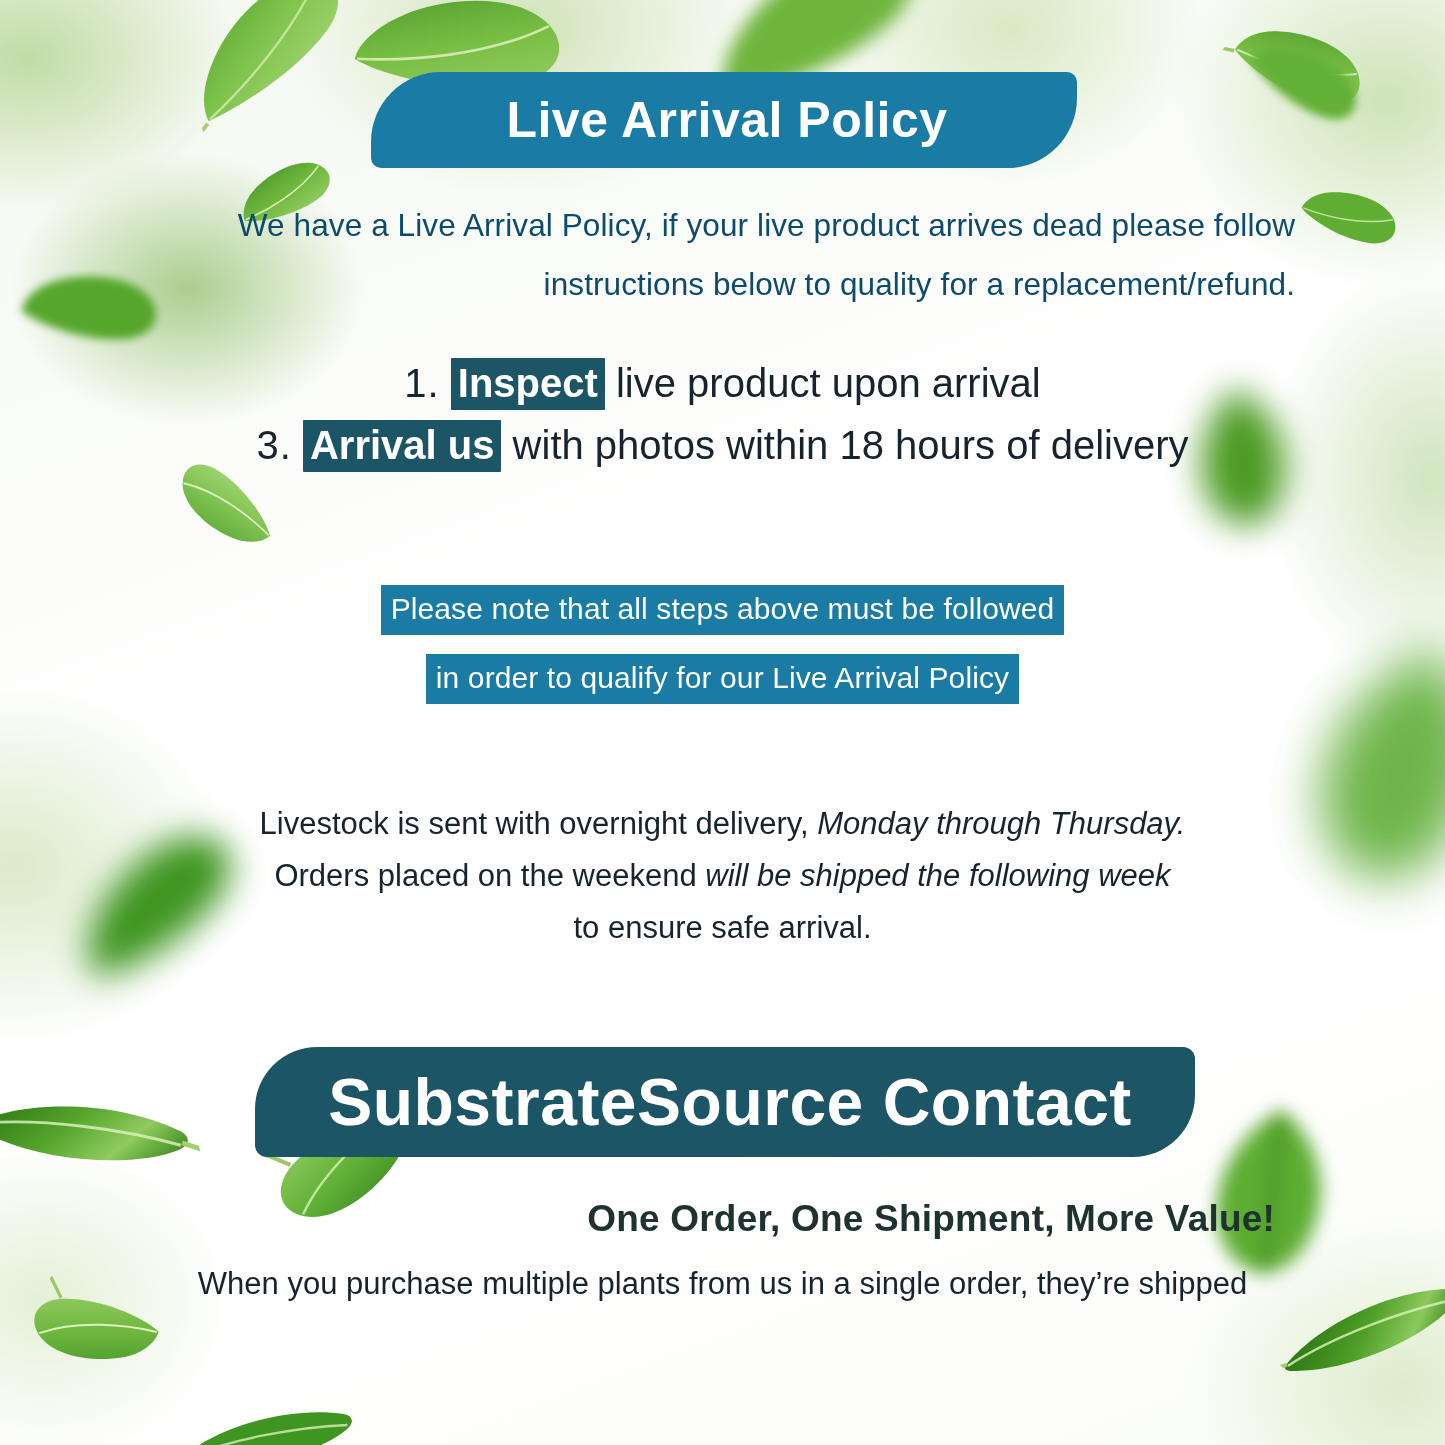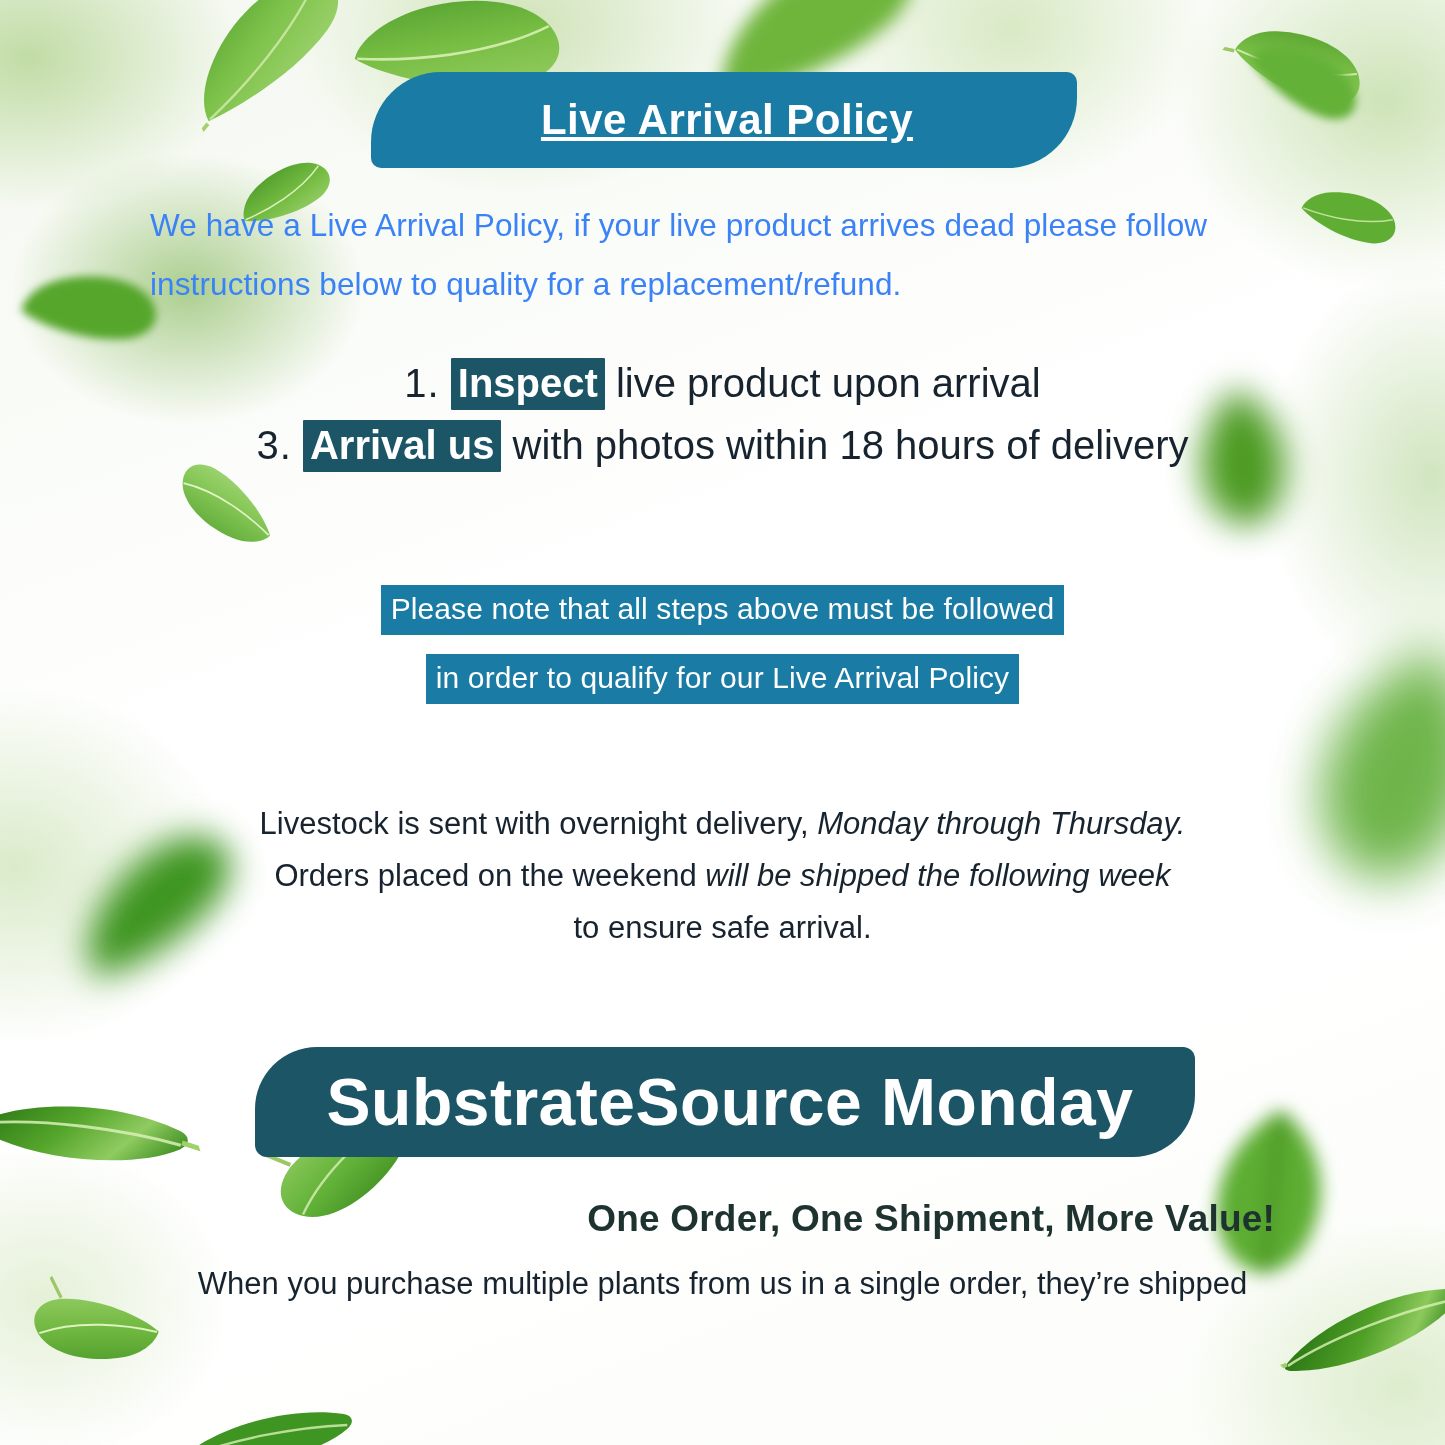"Live Arrival Policy" #title-banner { font-size: 42px -> 50px; text-decoration: underline -> none }
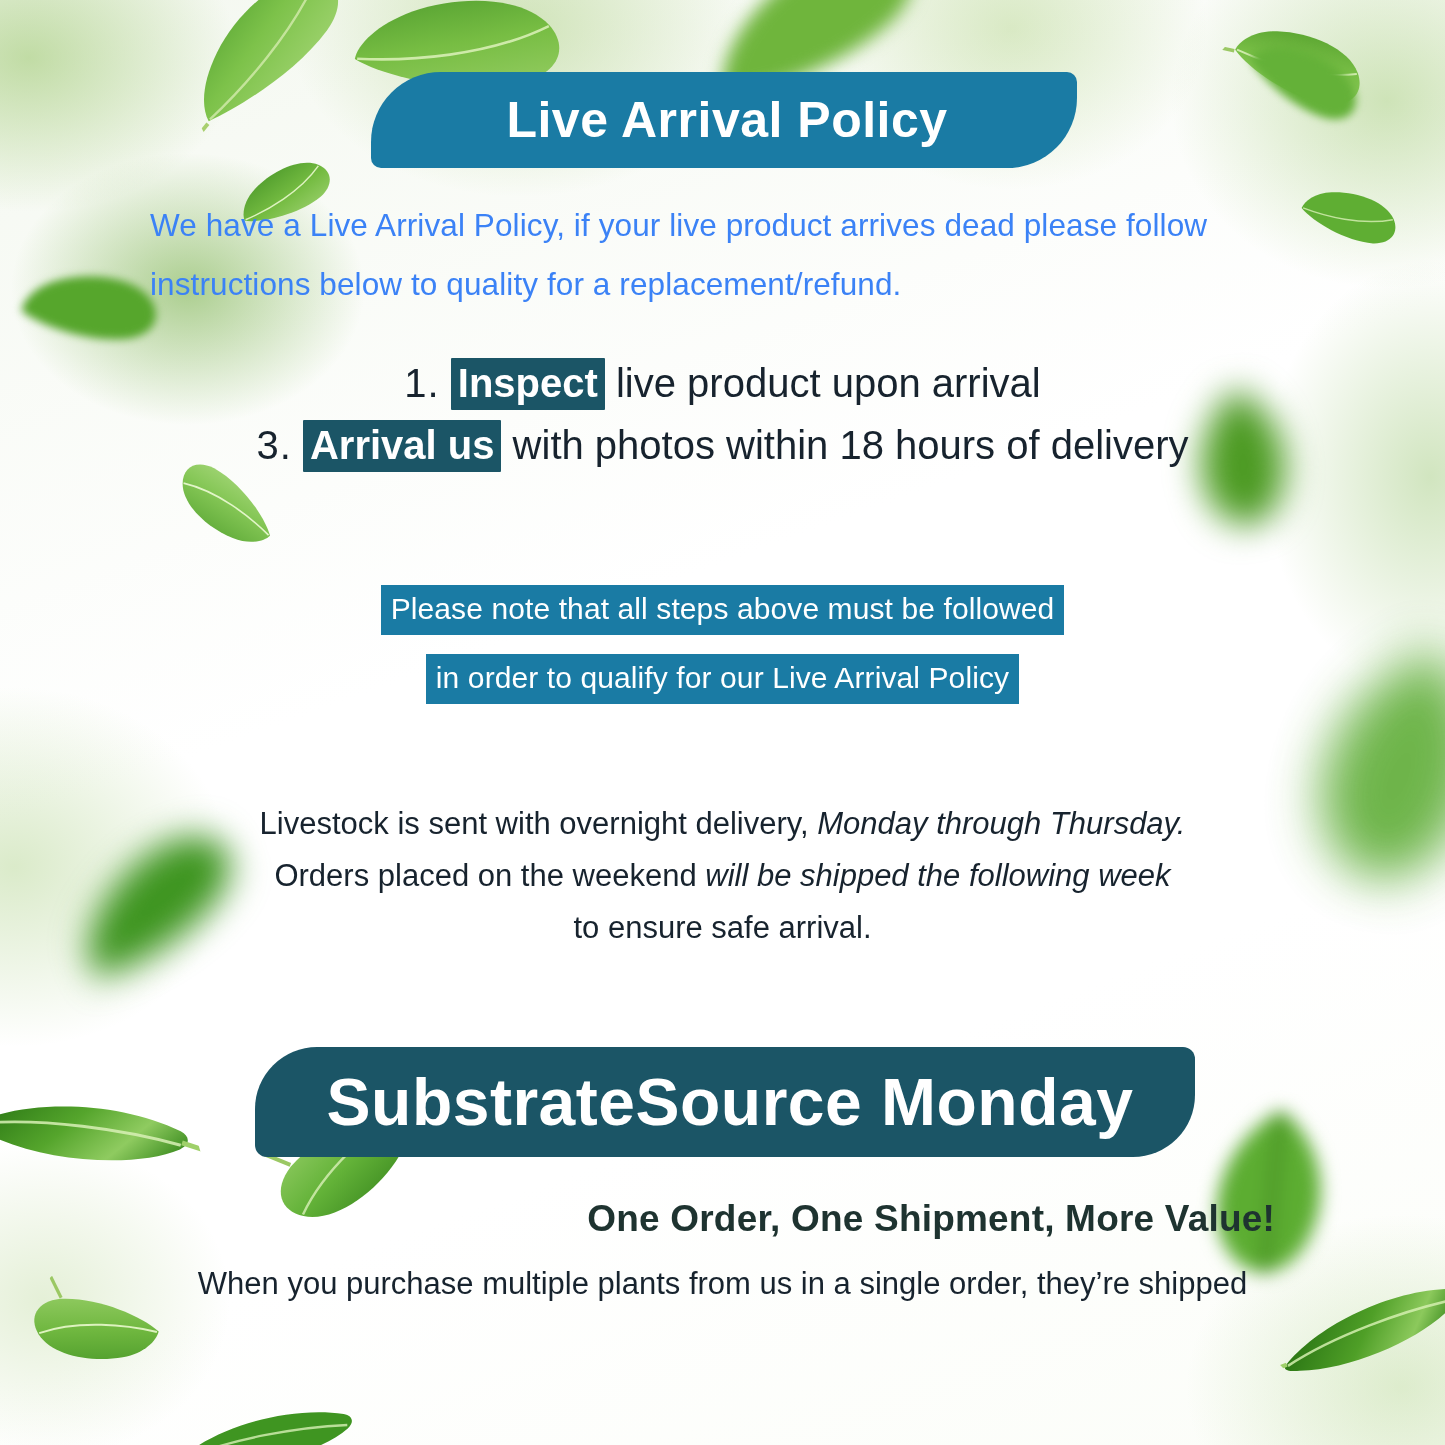"We have a Live Arrival" #intro { color: #3b82f6 -> #0c4a6e; text-align: left -> right }
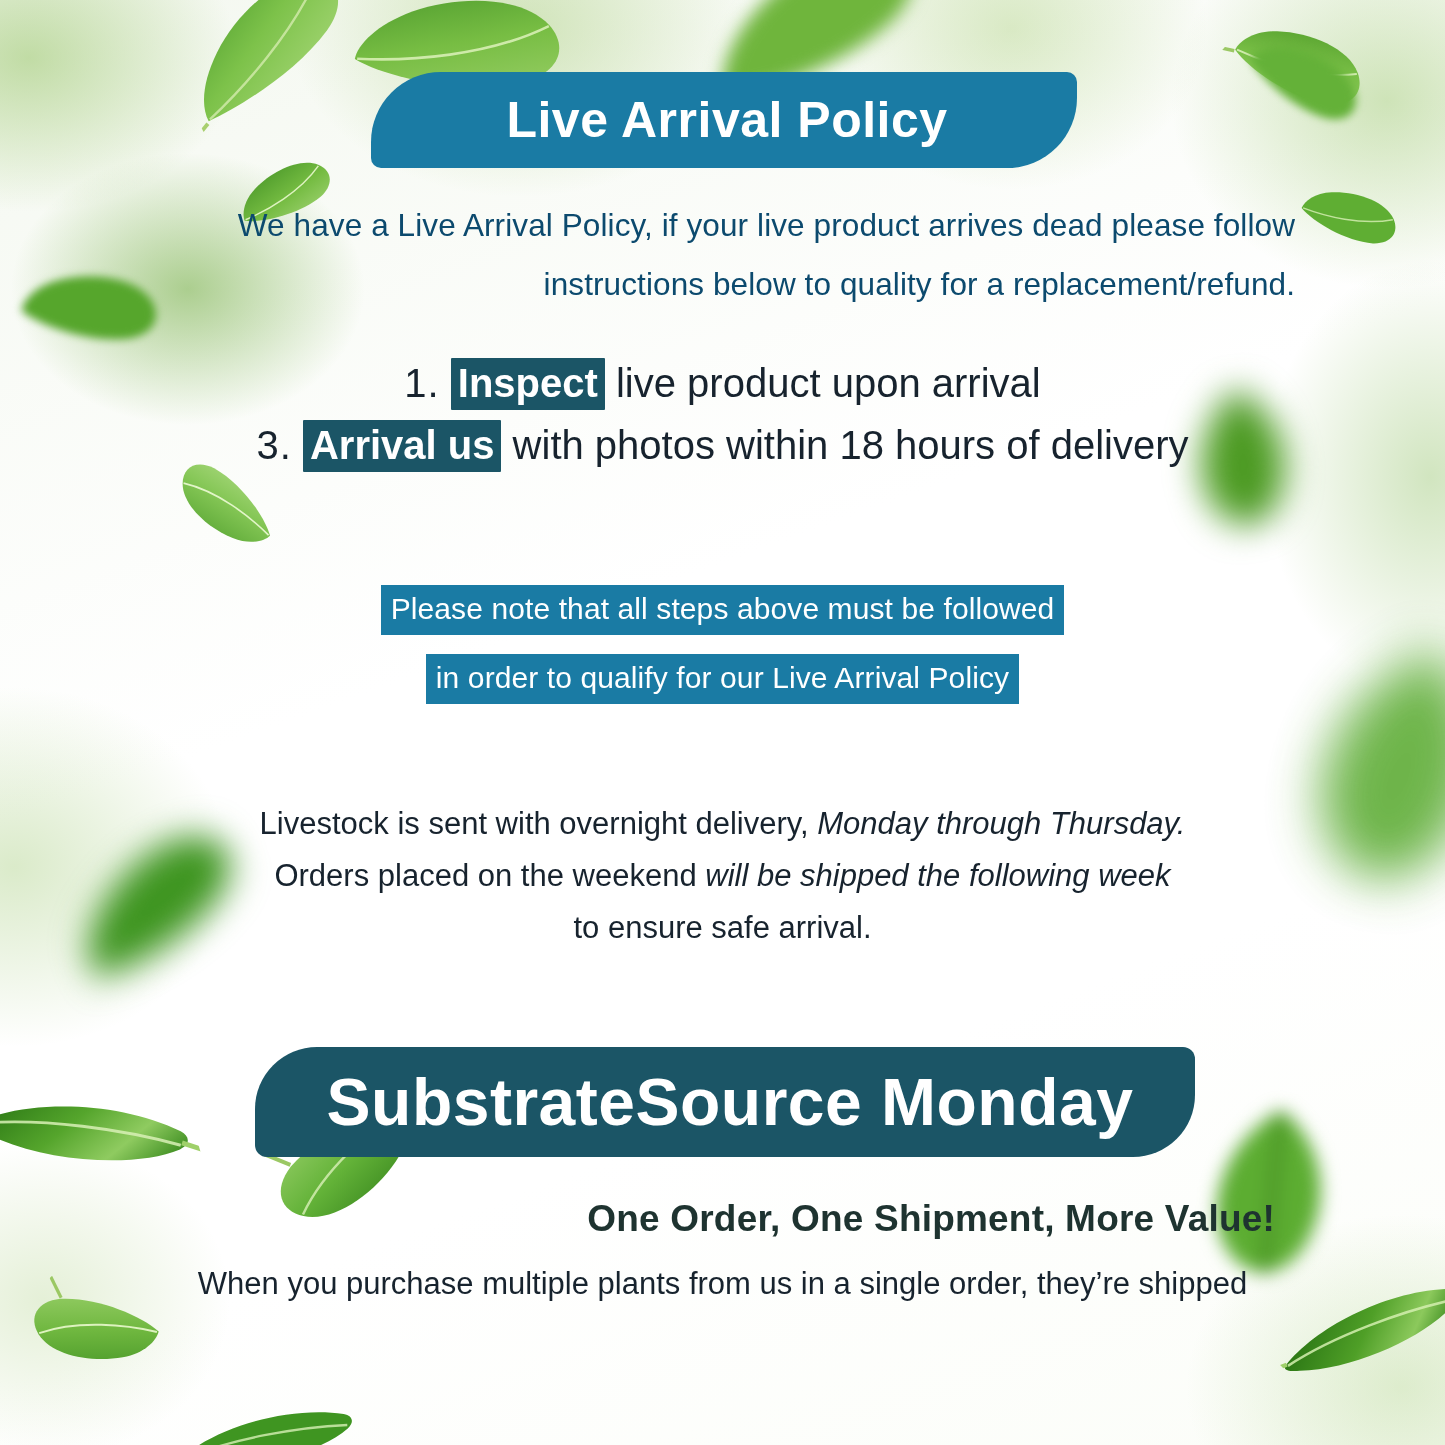"SubstrateSource Monday" div.banner { text: Monday -> Contact }
